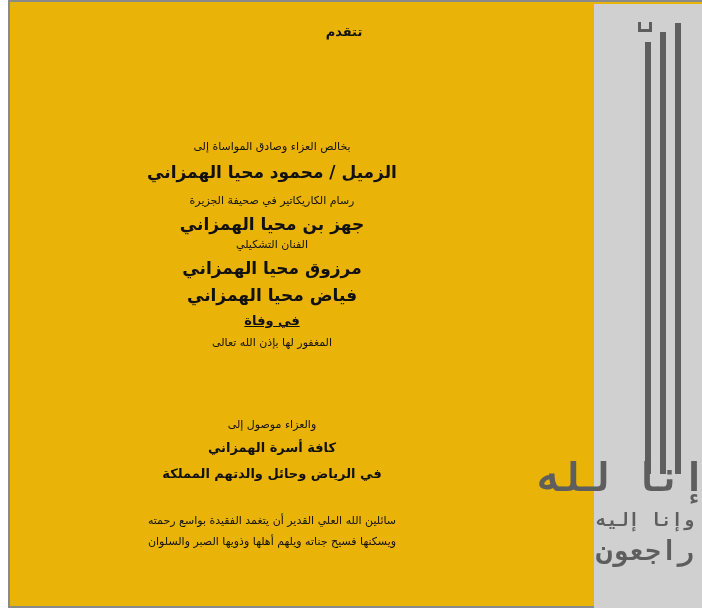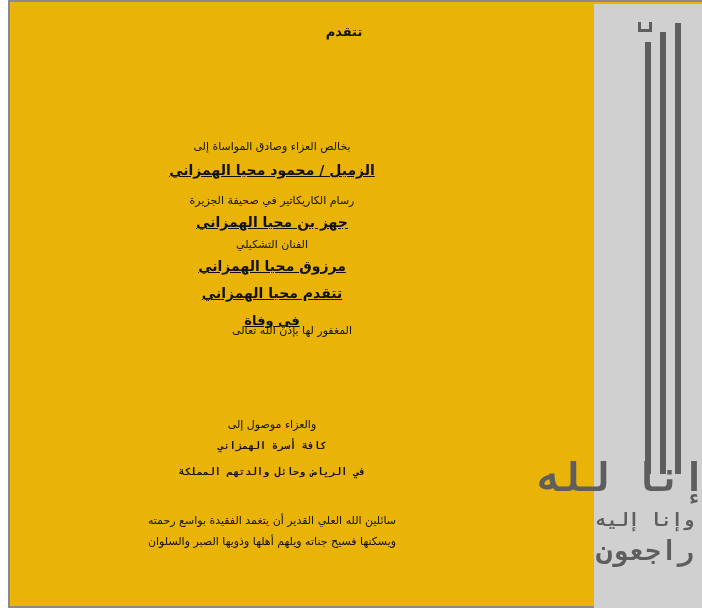"الزميل / محمود محيا الهمزاني" .t-name { font-size: 14px -> 17px; text-decoration: underline -> none }
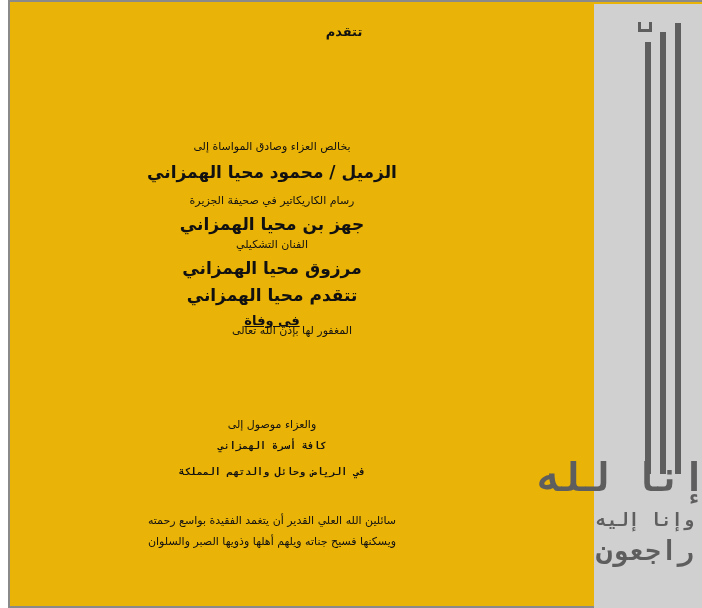"تتقدم محيا الهمزاني" div.line { text: تتقدم -> فياض }
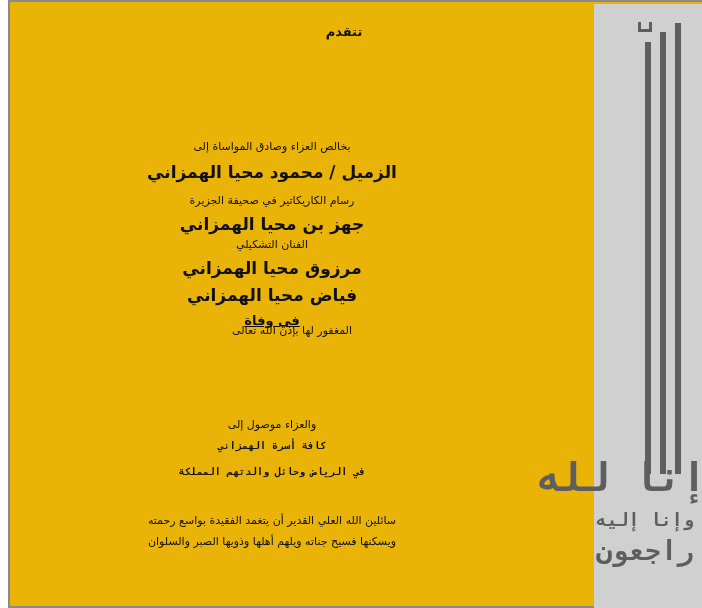"المغفور لها بإذن الله تعالى" div.line { padding-left: 20px -> none; top: 322px -> 334px }
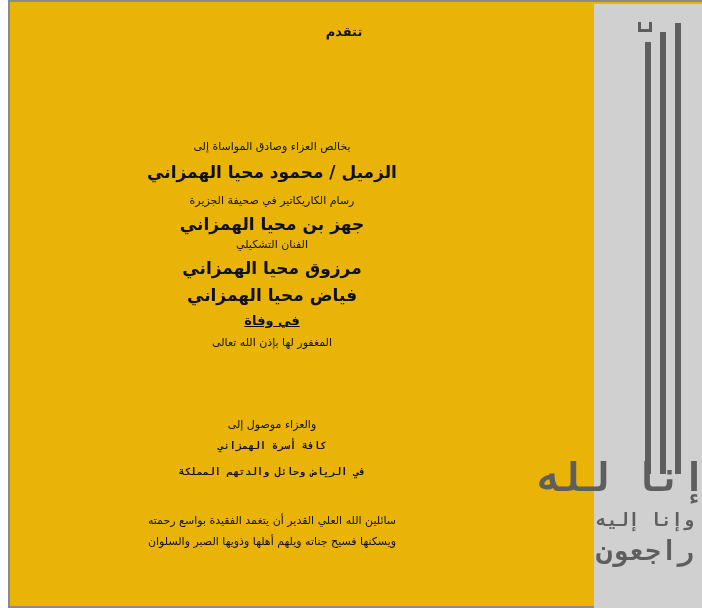"كافة أسرة الهمزاني" .t-family { font-family: Liberation Mono, monospace -> none; font-size: 10px -> 13px }
